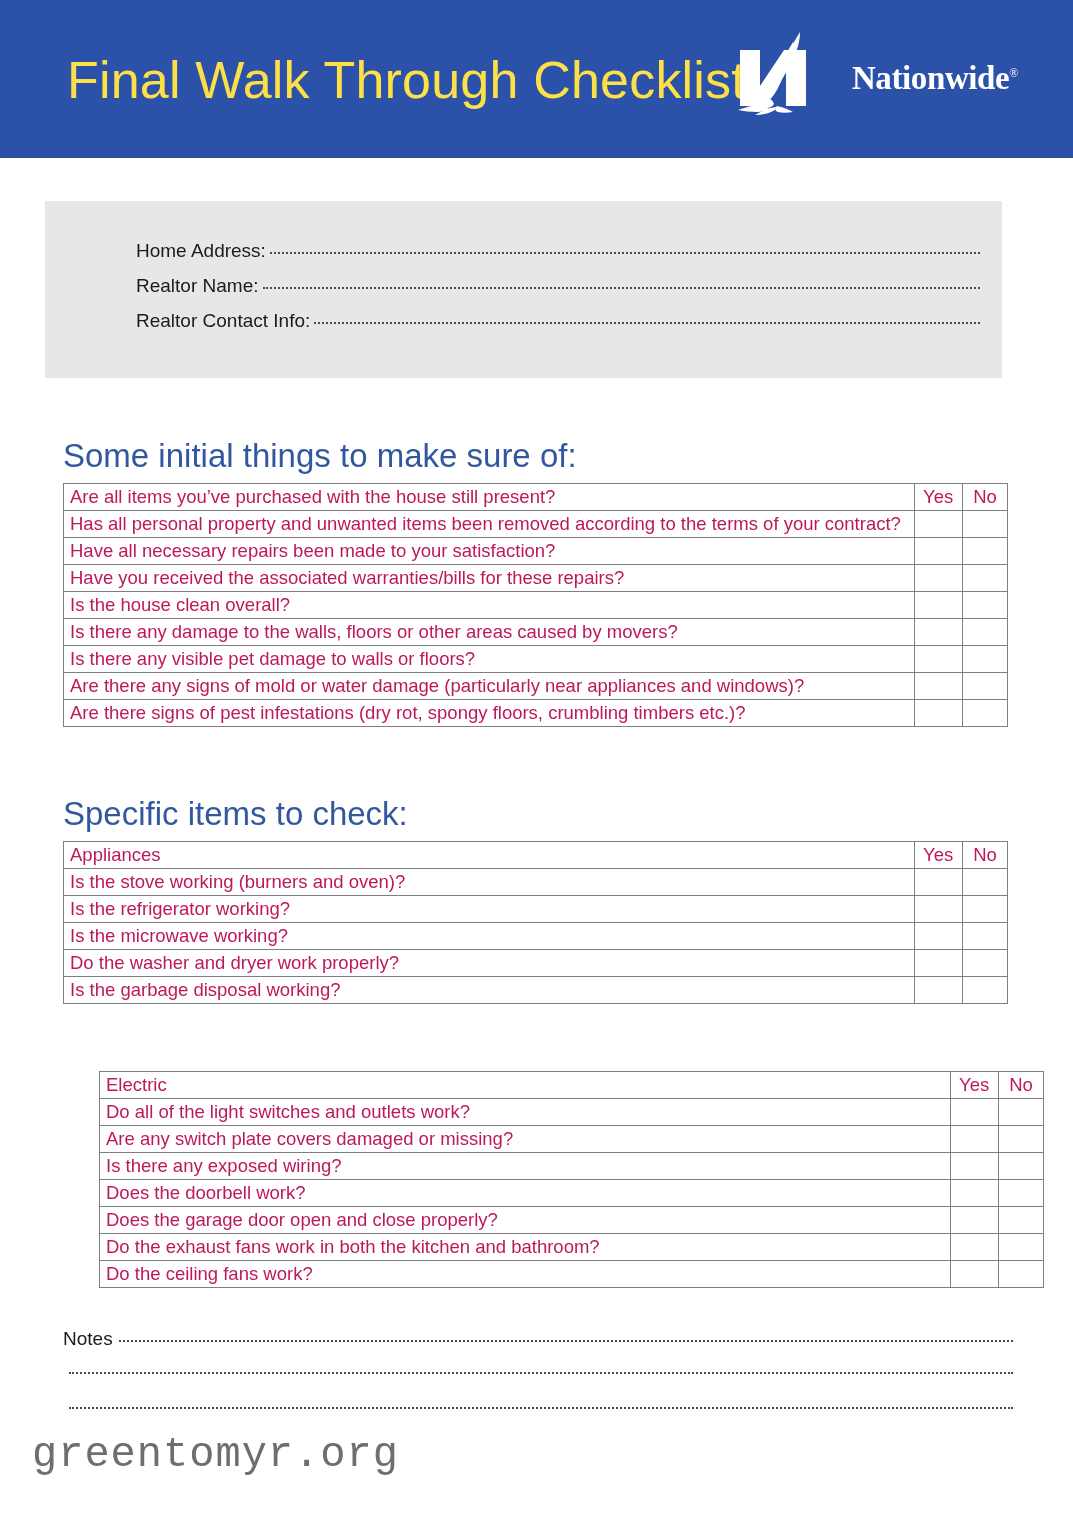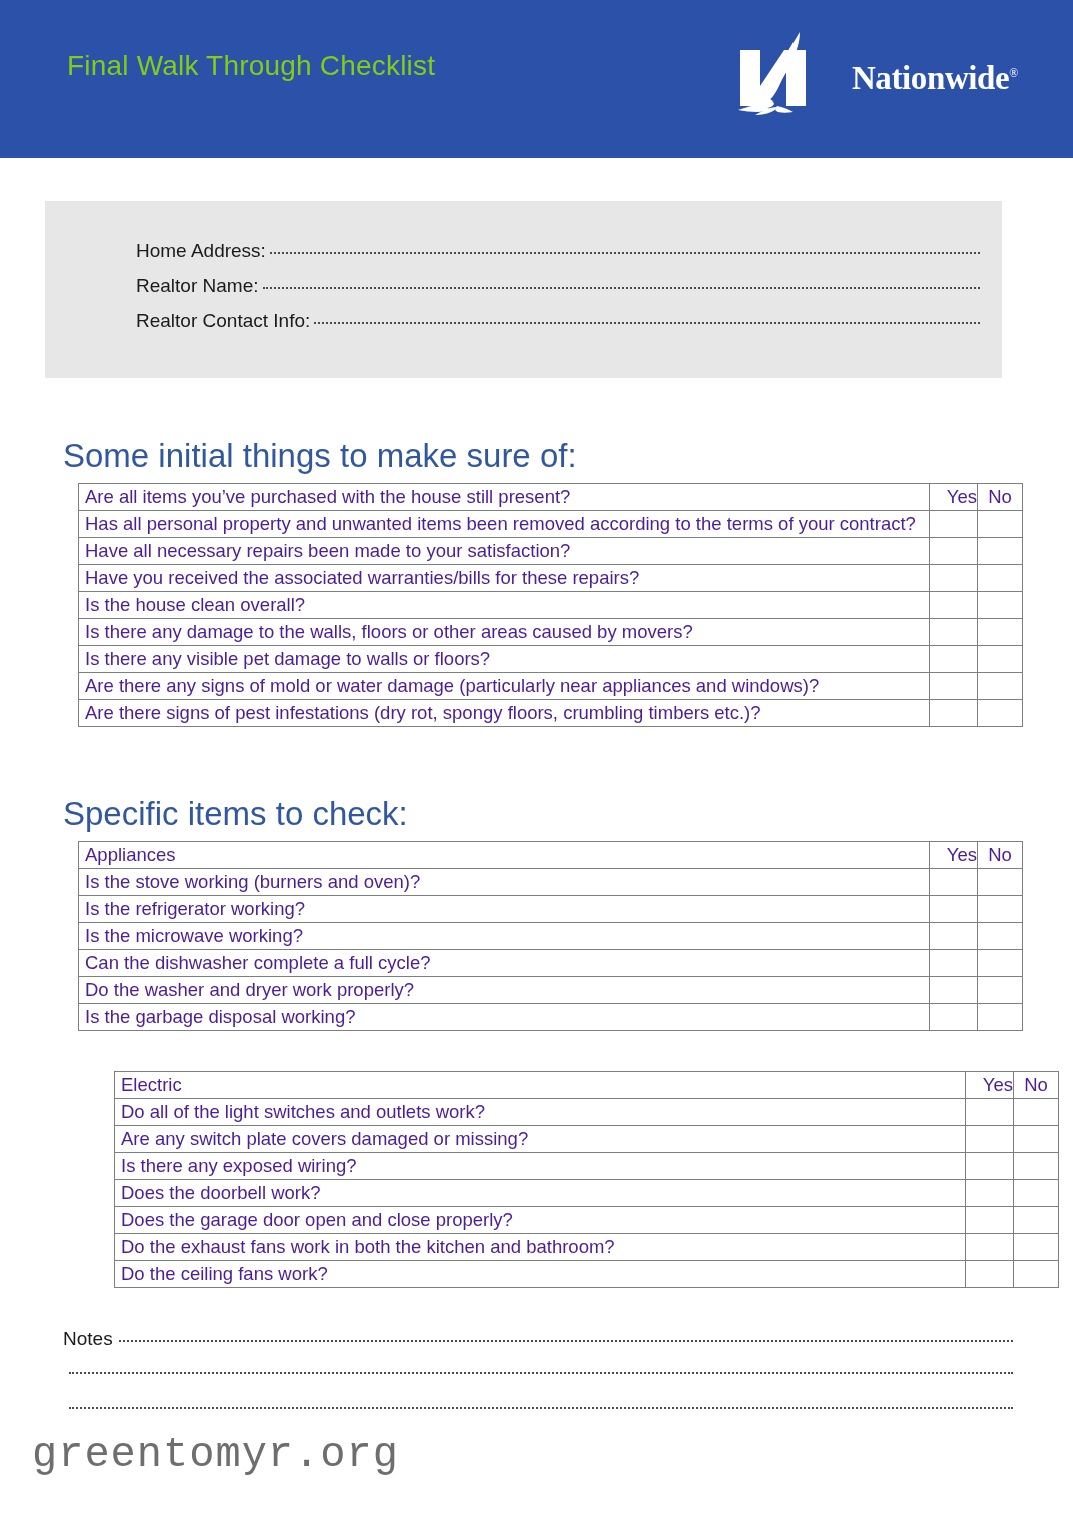"Final Walk Through Checklist" .banner-title { color: #84cc16 -> #fde047; font-size: 28px -> 52px }
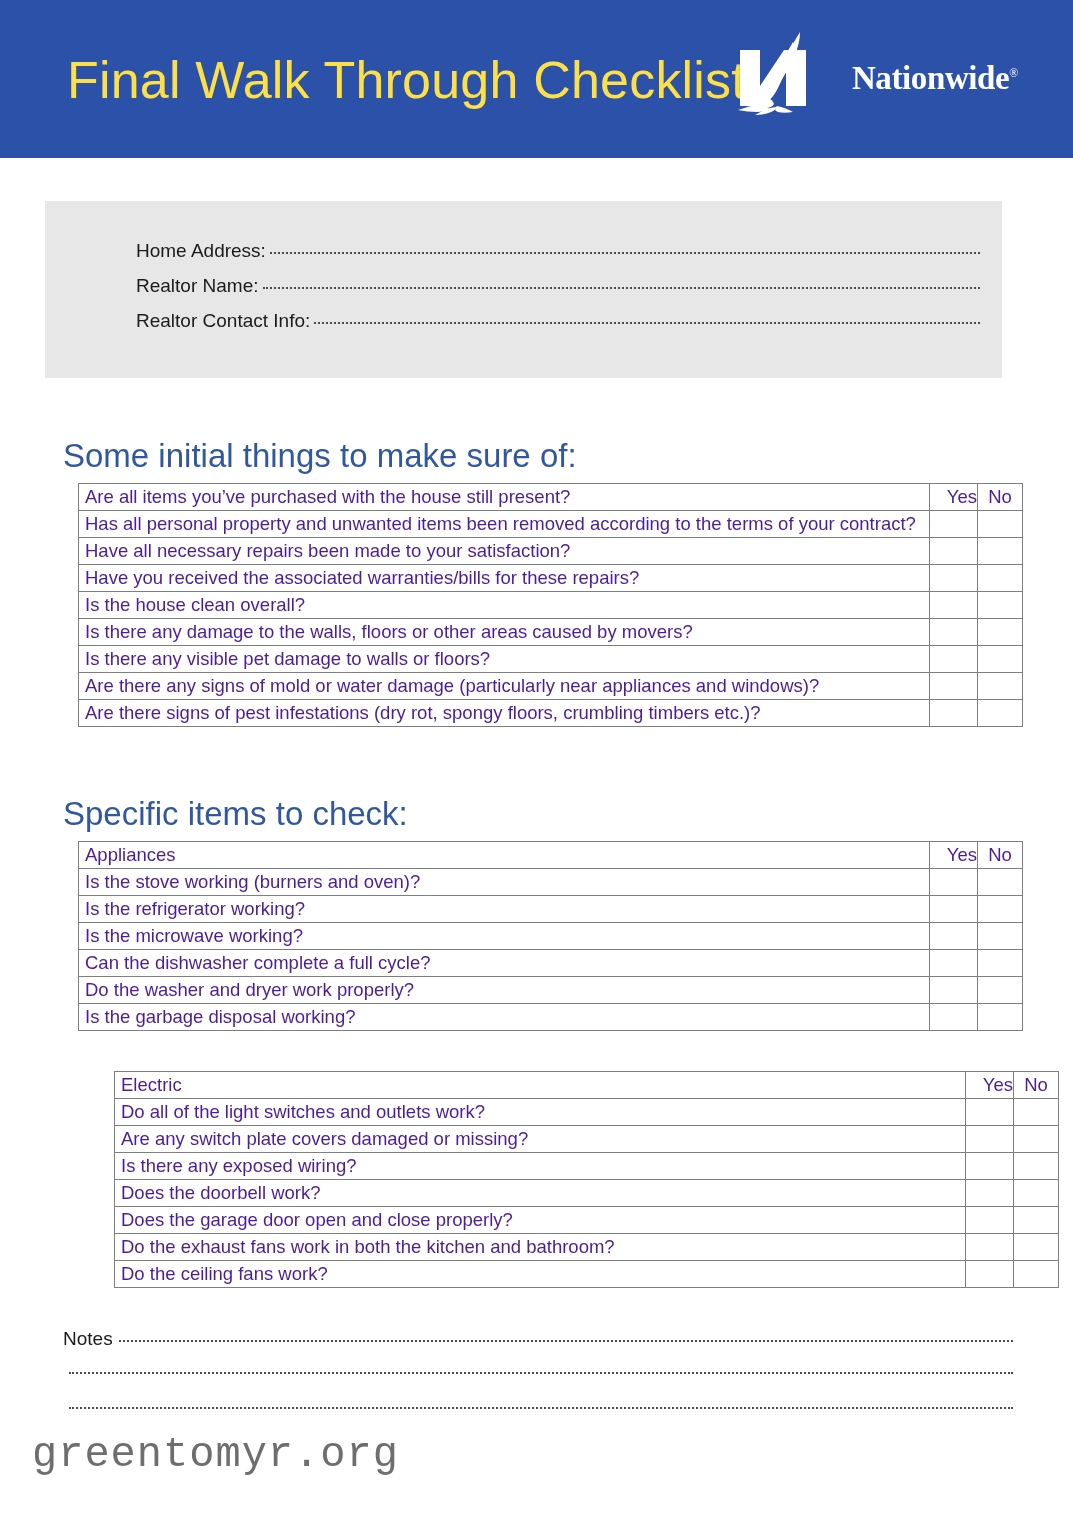"Are all items you’ve purchased" .checktable { color: #4c1d95 -> #be185d; left: 78px -> 63px }
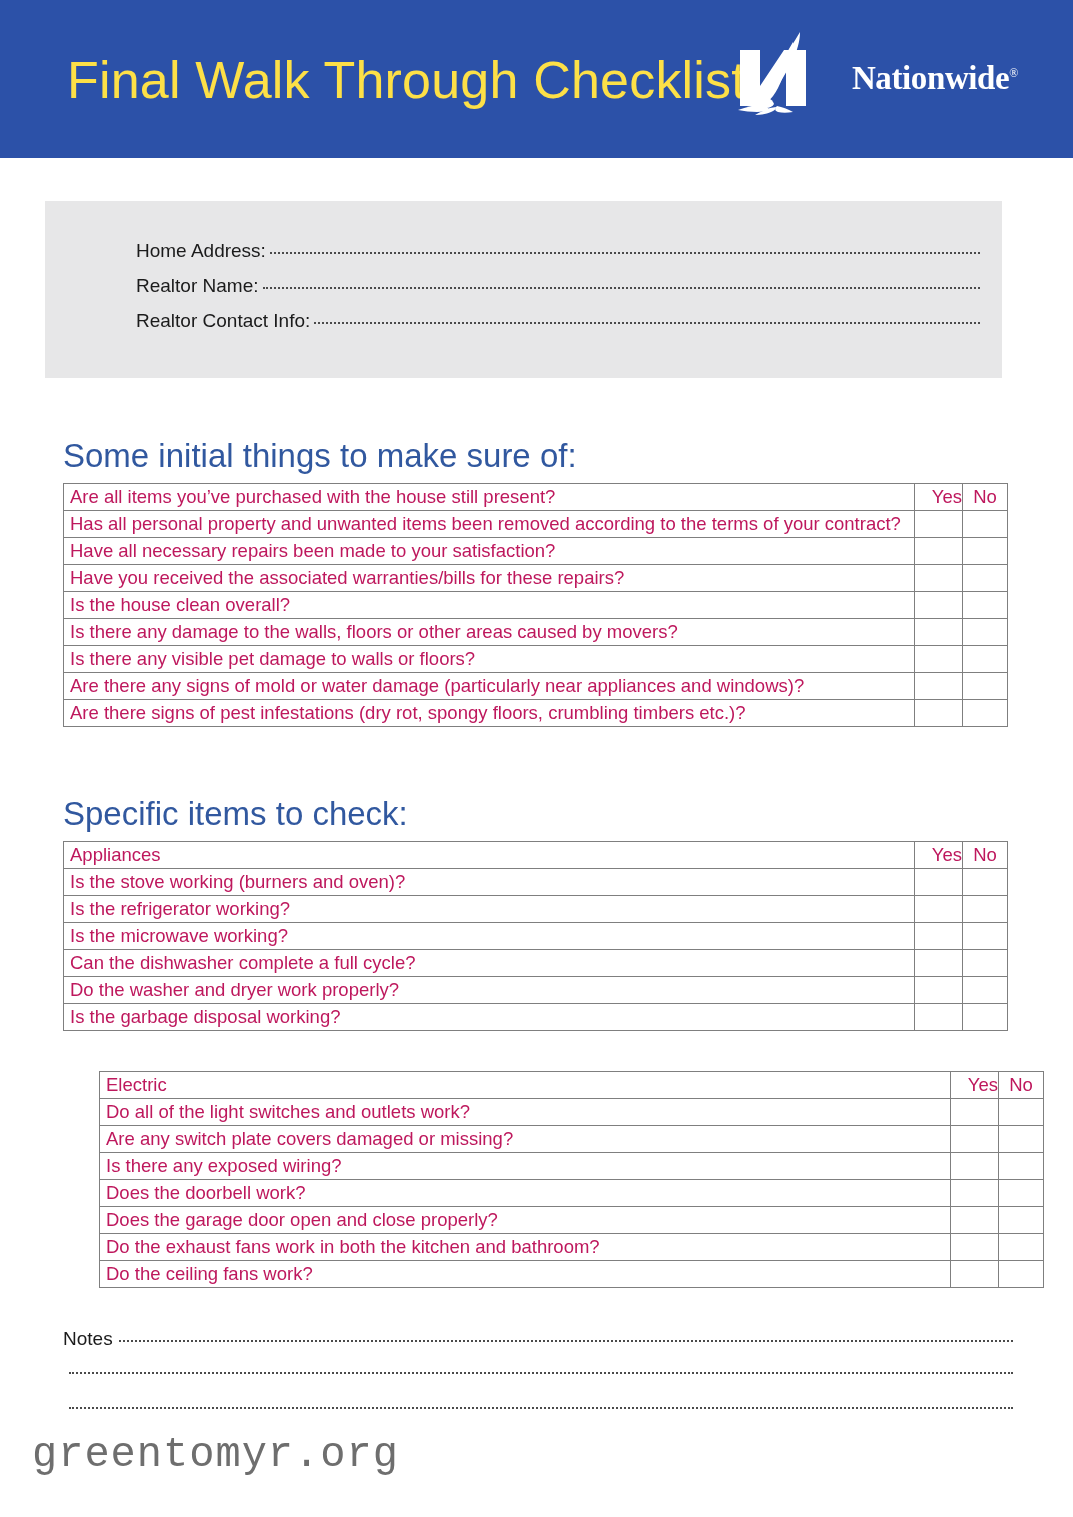"Yes" .checktable .col-yes { padding-left: 0 -> 8px; text-align: right -> left }
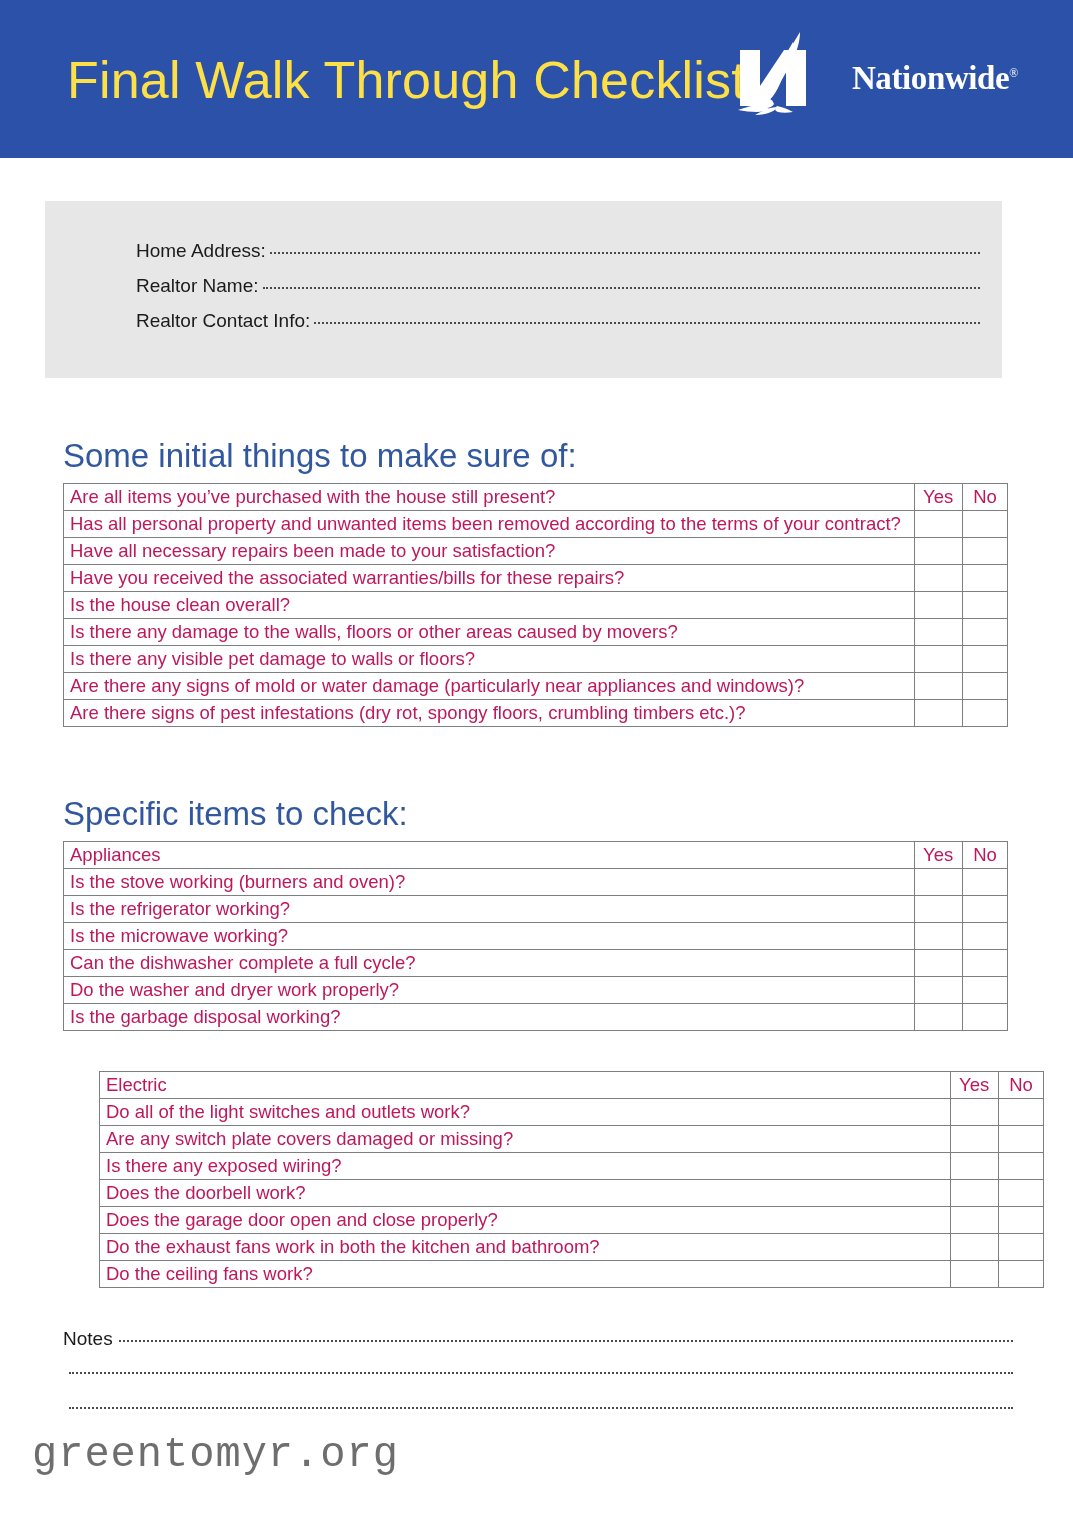"Can the dishwasher complete a" tr { html: <tr> <td>Can the dishwasher complete a full cycle?</td> <td></td> <td></td> </tr> -> none }
